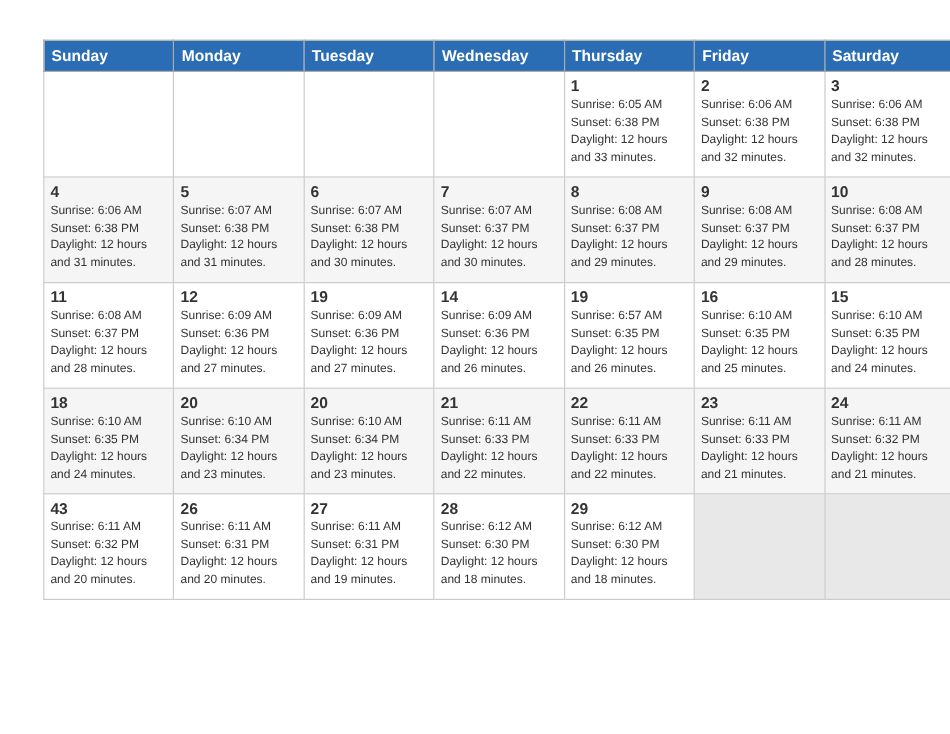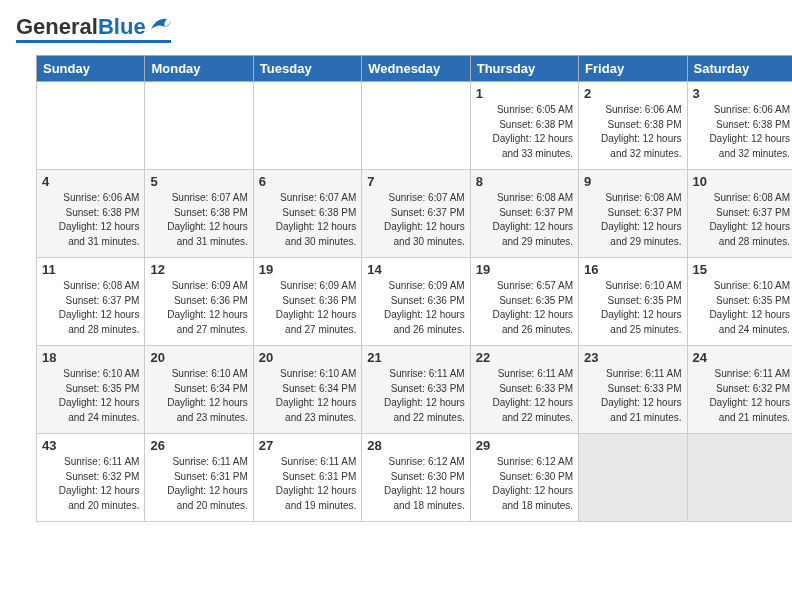"GeneralBlue" div.logo-row { html: <div> <span> <span>General</span><span>Blue</span> </span> <svg> <path></path> <path></path> </svg> </div> -> none }
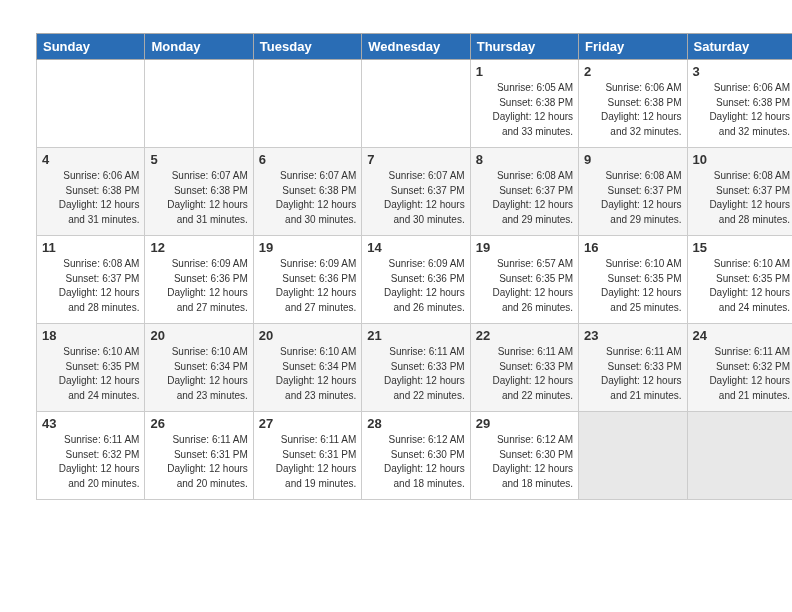"Sunrise: 6:05 AM Sunset: 6:38" .day-info { text-align: right -> none }
